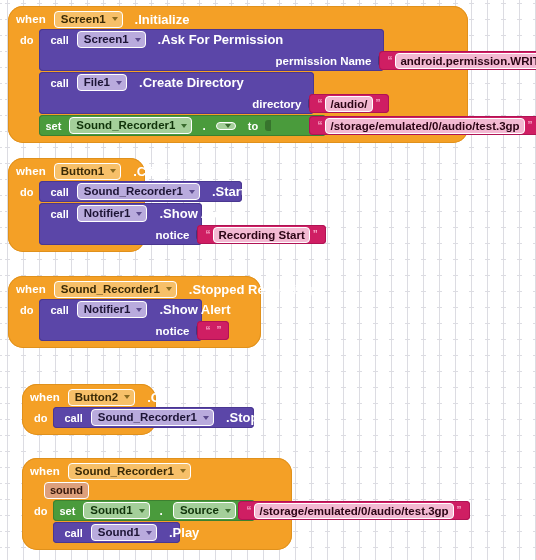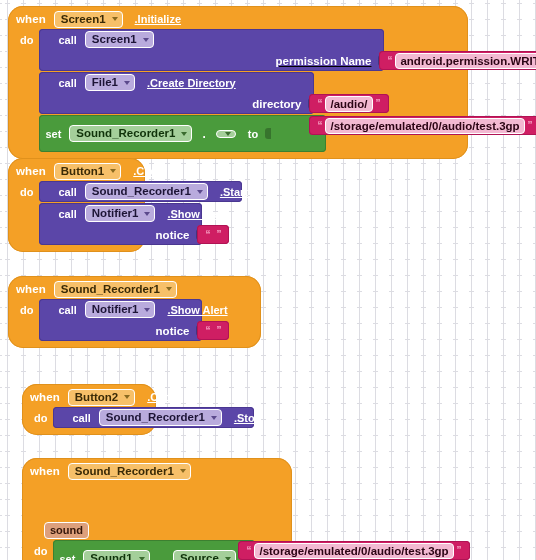".Initialize" .mname { font-size: 11px -> 13px; text-decoration: underline -> none }
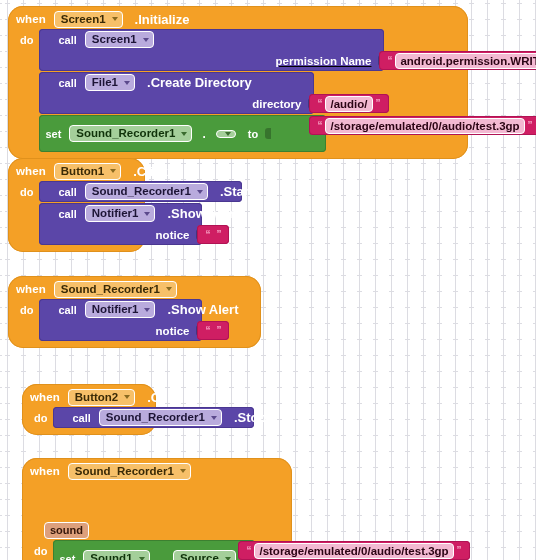"call" .call-row { padding: 0 19px -> 0 11px }
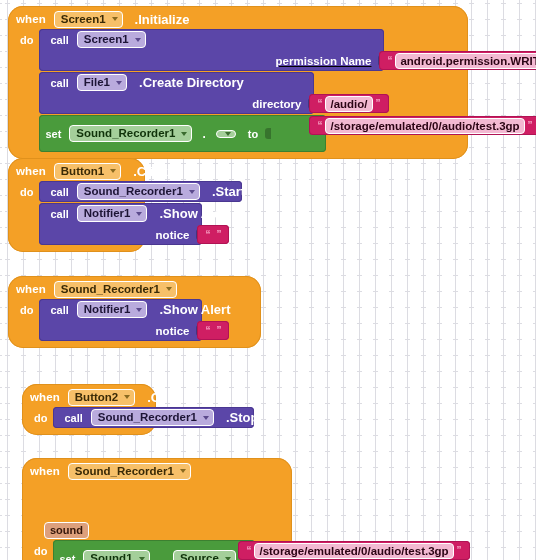".Ask For Permission" span.mname { html: none -> <span>.Ask For Permission</span> }
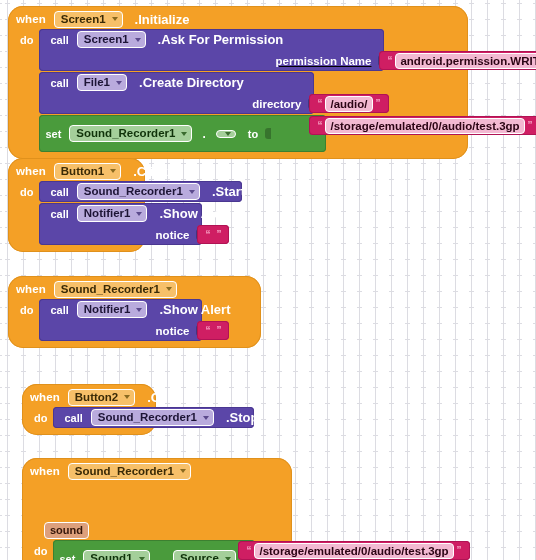"permission Name" div.arg-row { text-decoration: underline -> none }
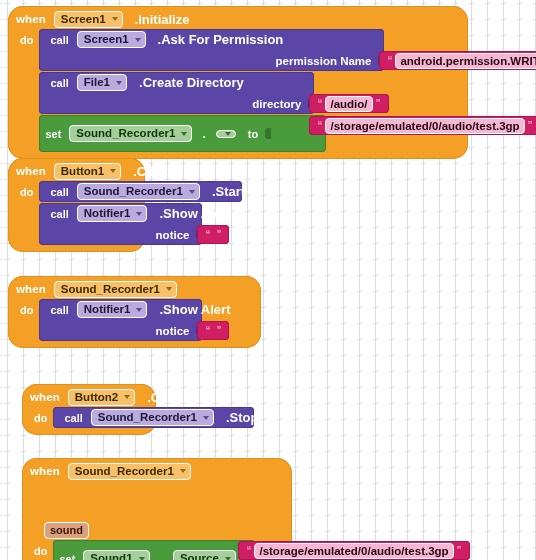"set" .setb { padding: 8px 6px -> 0 6px }
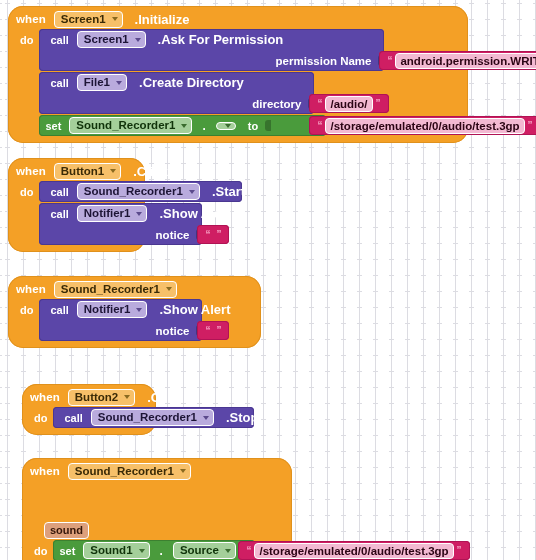"Recording Start" span.txtfield { html: none -> <span>Recording Start</span> }
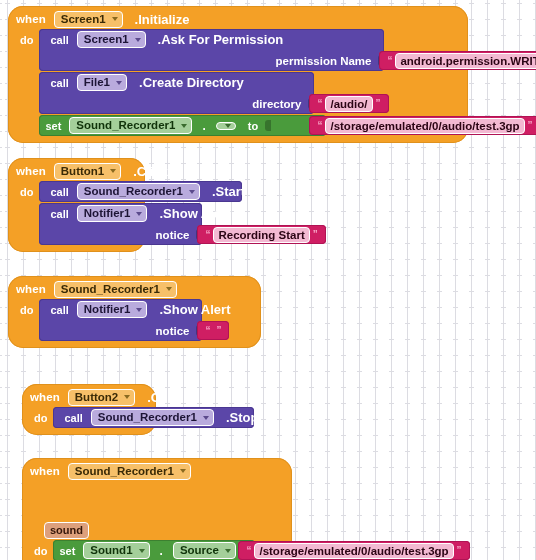".Stopped Recording" span.mname { html: none -> <span>.Stopped Recording</span> }
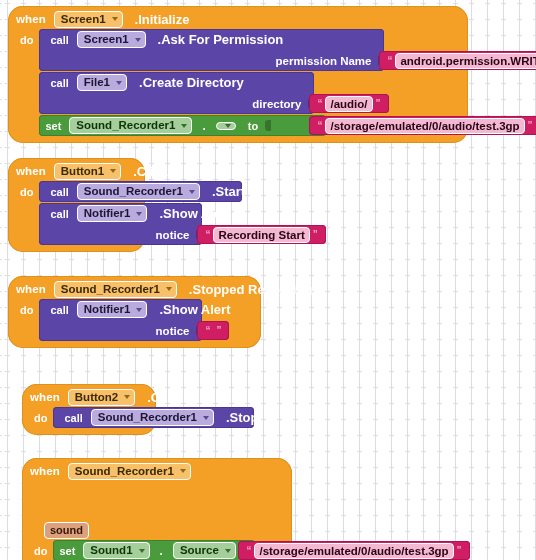"sound" .evt-param-row { margin-top: 40px -> none }
